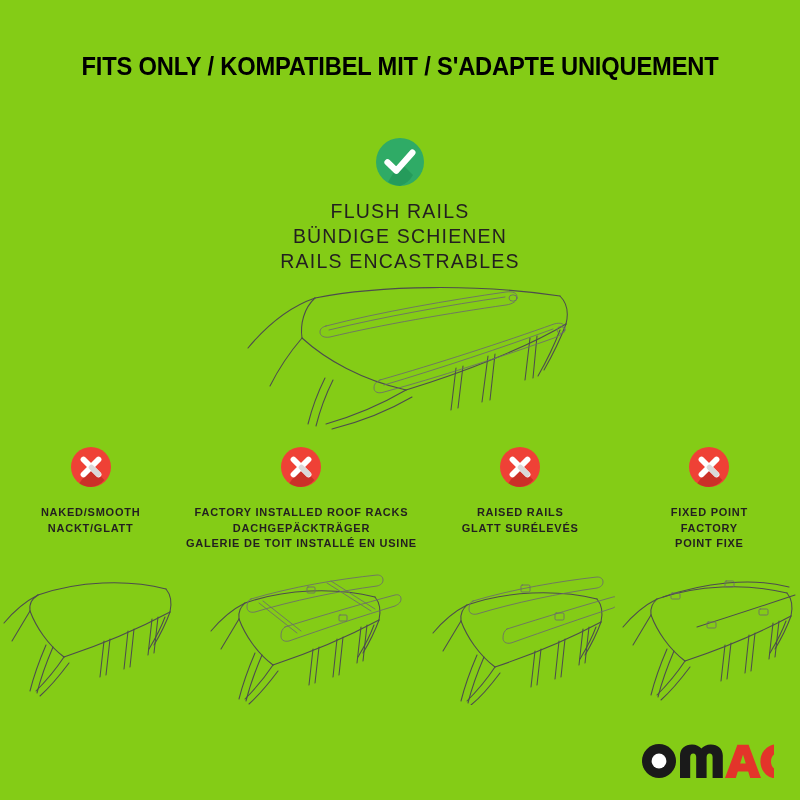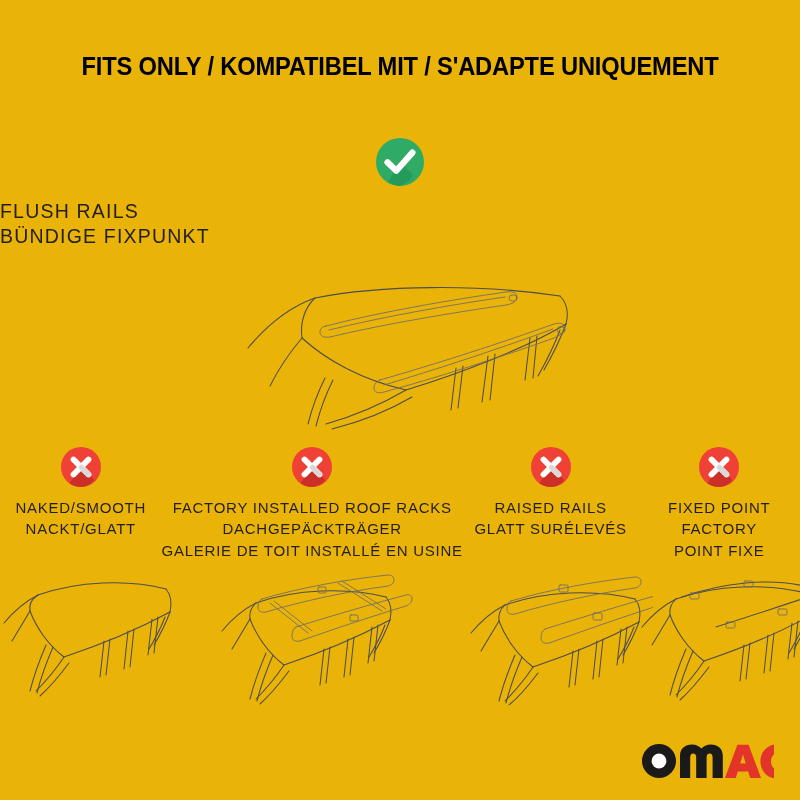"FITS ONLY / KOMPATIBEL MIT" .page { background: #eab308 -> #84cc16 }
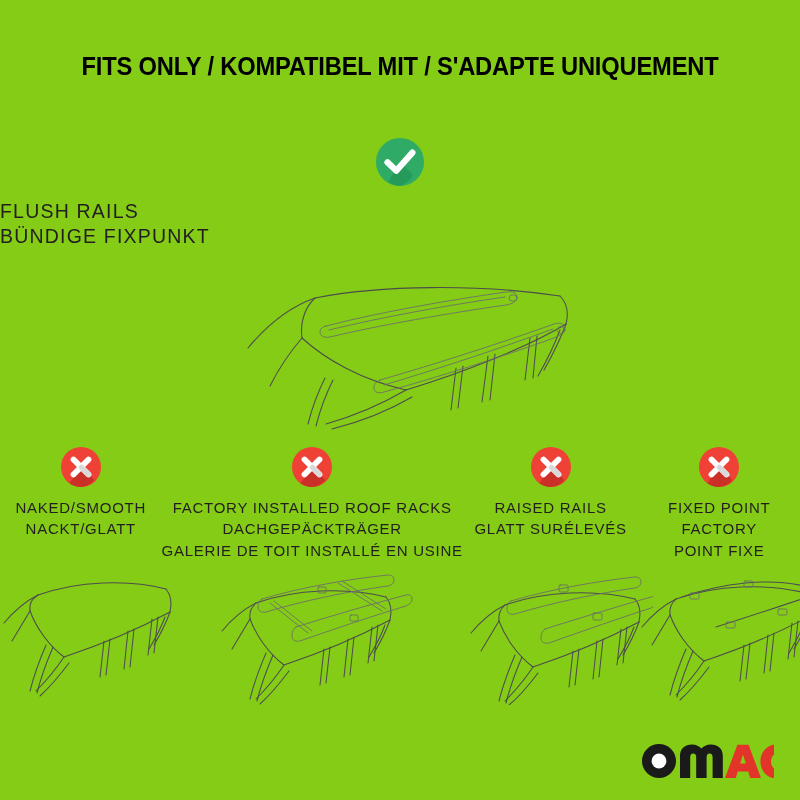"FLUSH RAILS" .primary { text-align: none -> center }
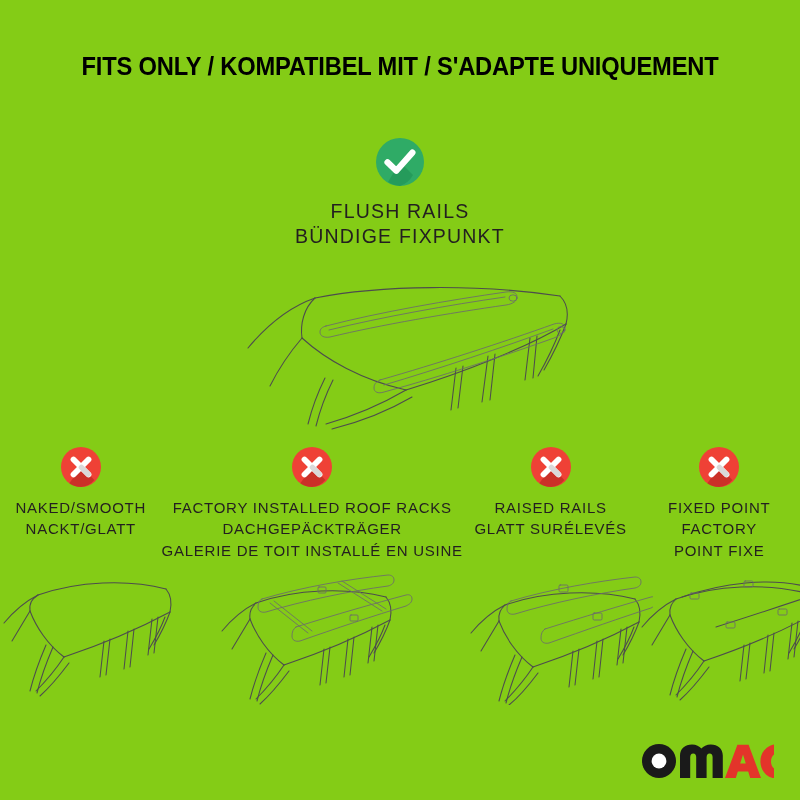"BÜNDIGE FIXPUNKT" div { text: FIXPUNKT -> SCHIENEN }
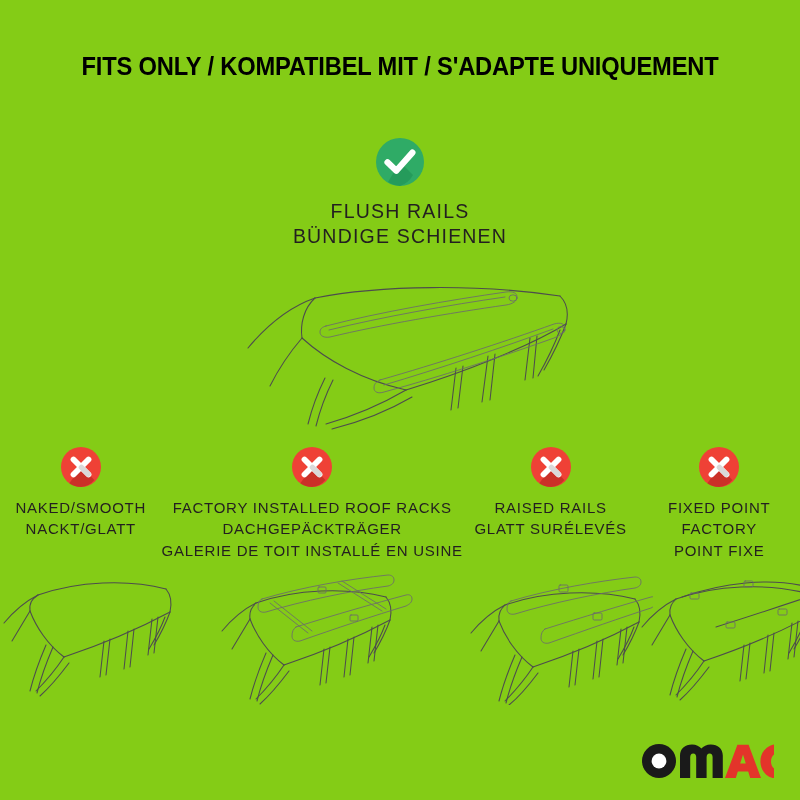"RAILS ENCASTRABLES" div { html: none -> <div>RAILS ENCASTRABLES</div> }
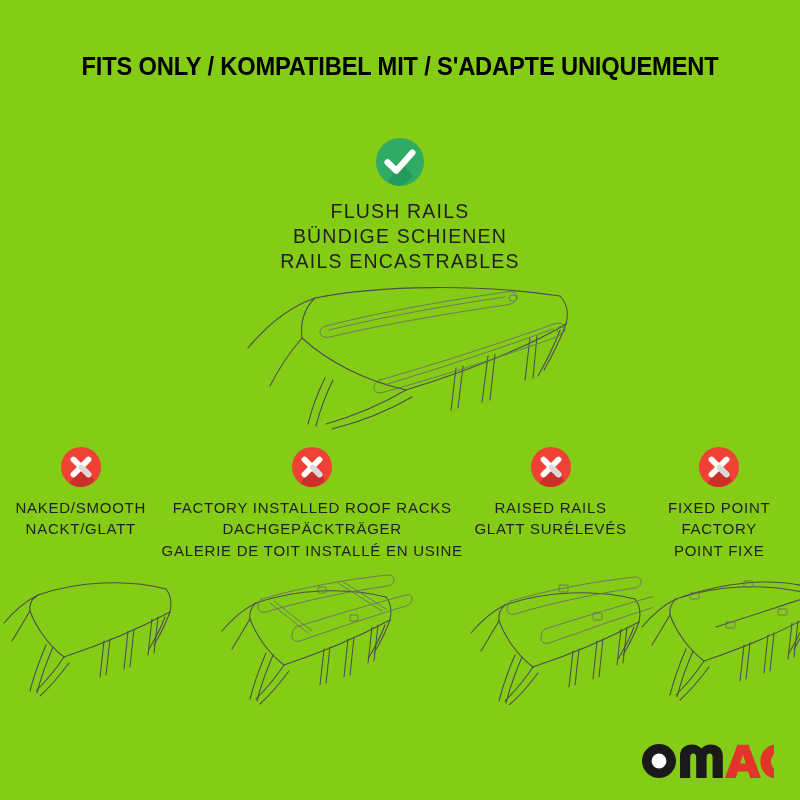"NAKED/SMOOTH" .cell-labels { font-size: 15px -> 11px; font-weight: 400 -> 700; margin-top: 10px -> 18px }
